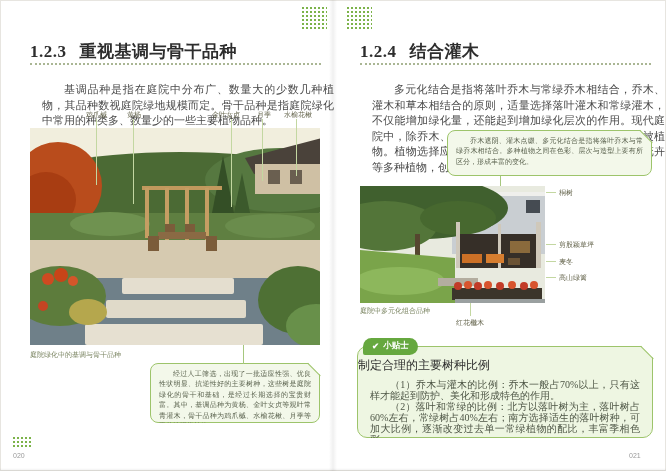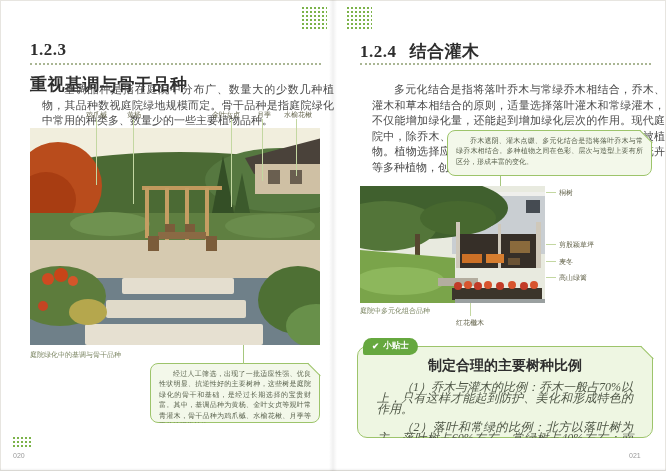"1.2.3" div.abs { flex-direction: column -> none }
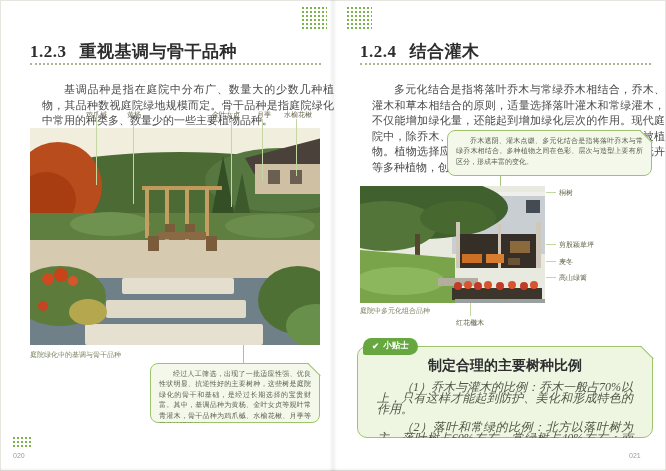"制定合理的主要树种比例" .tip-title { font-size: 14px -> 12px; font-weight: bold -> normal; text-align: center -> none }
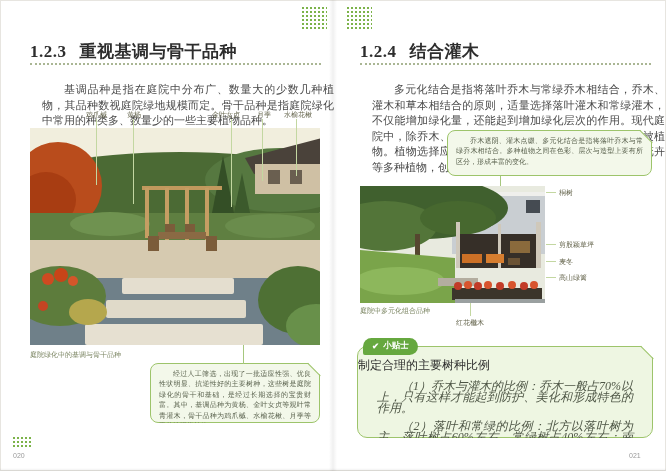"（1）乔木与灌木的比例：乔木一般占70%以上，只有这样才能起到防护、美化和形成特" .tip-para { font-size: 12px -> 10px; font-style: italic -> none; margin: 7px -> 0 }
